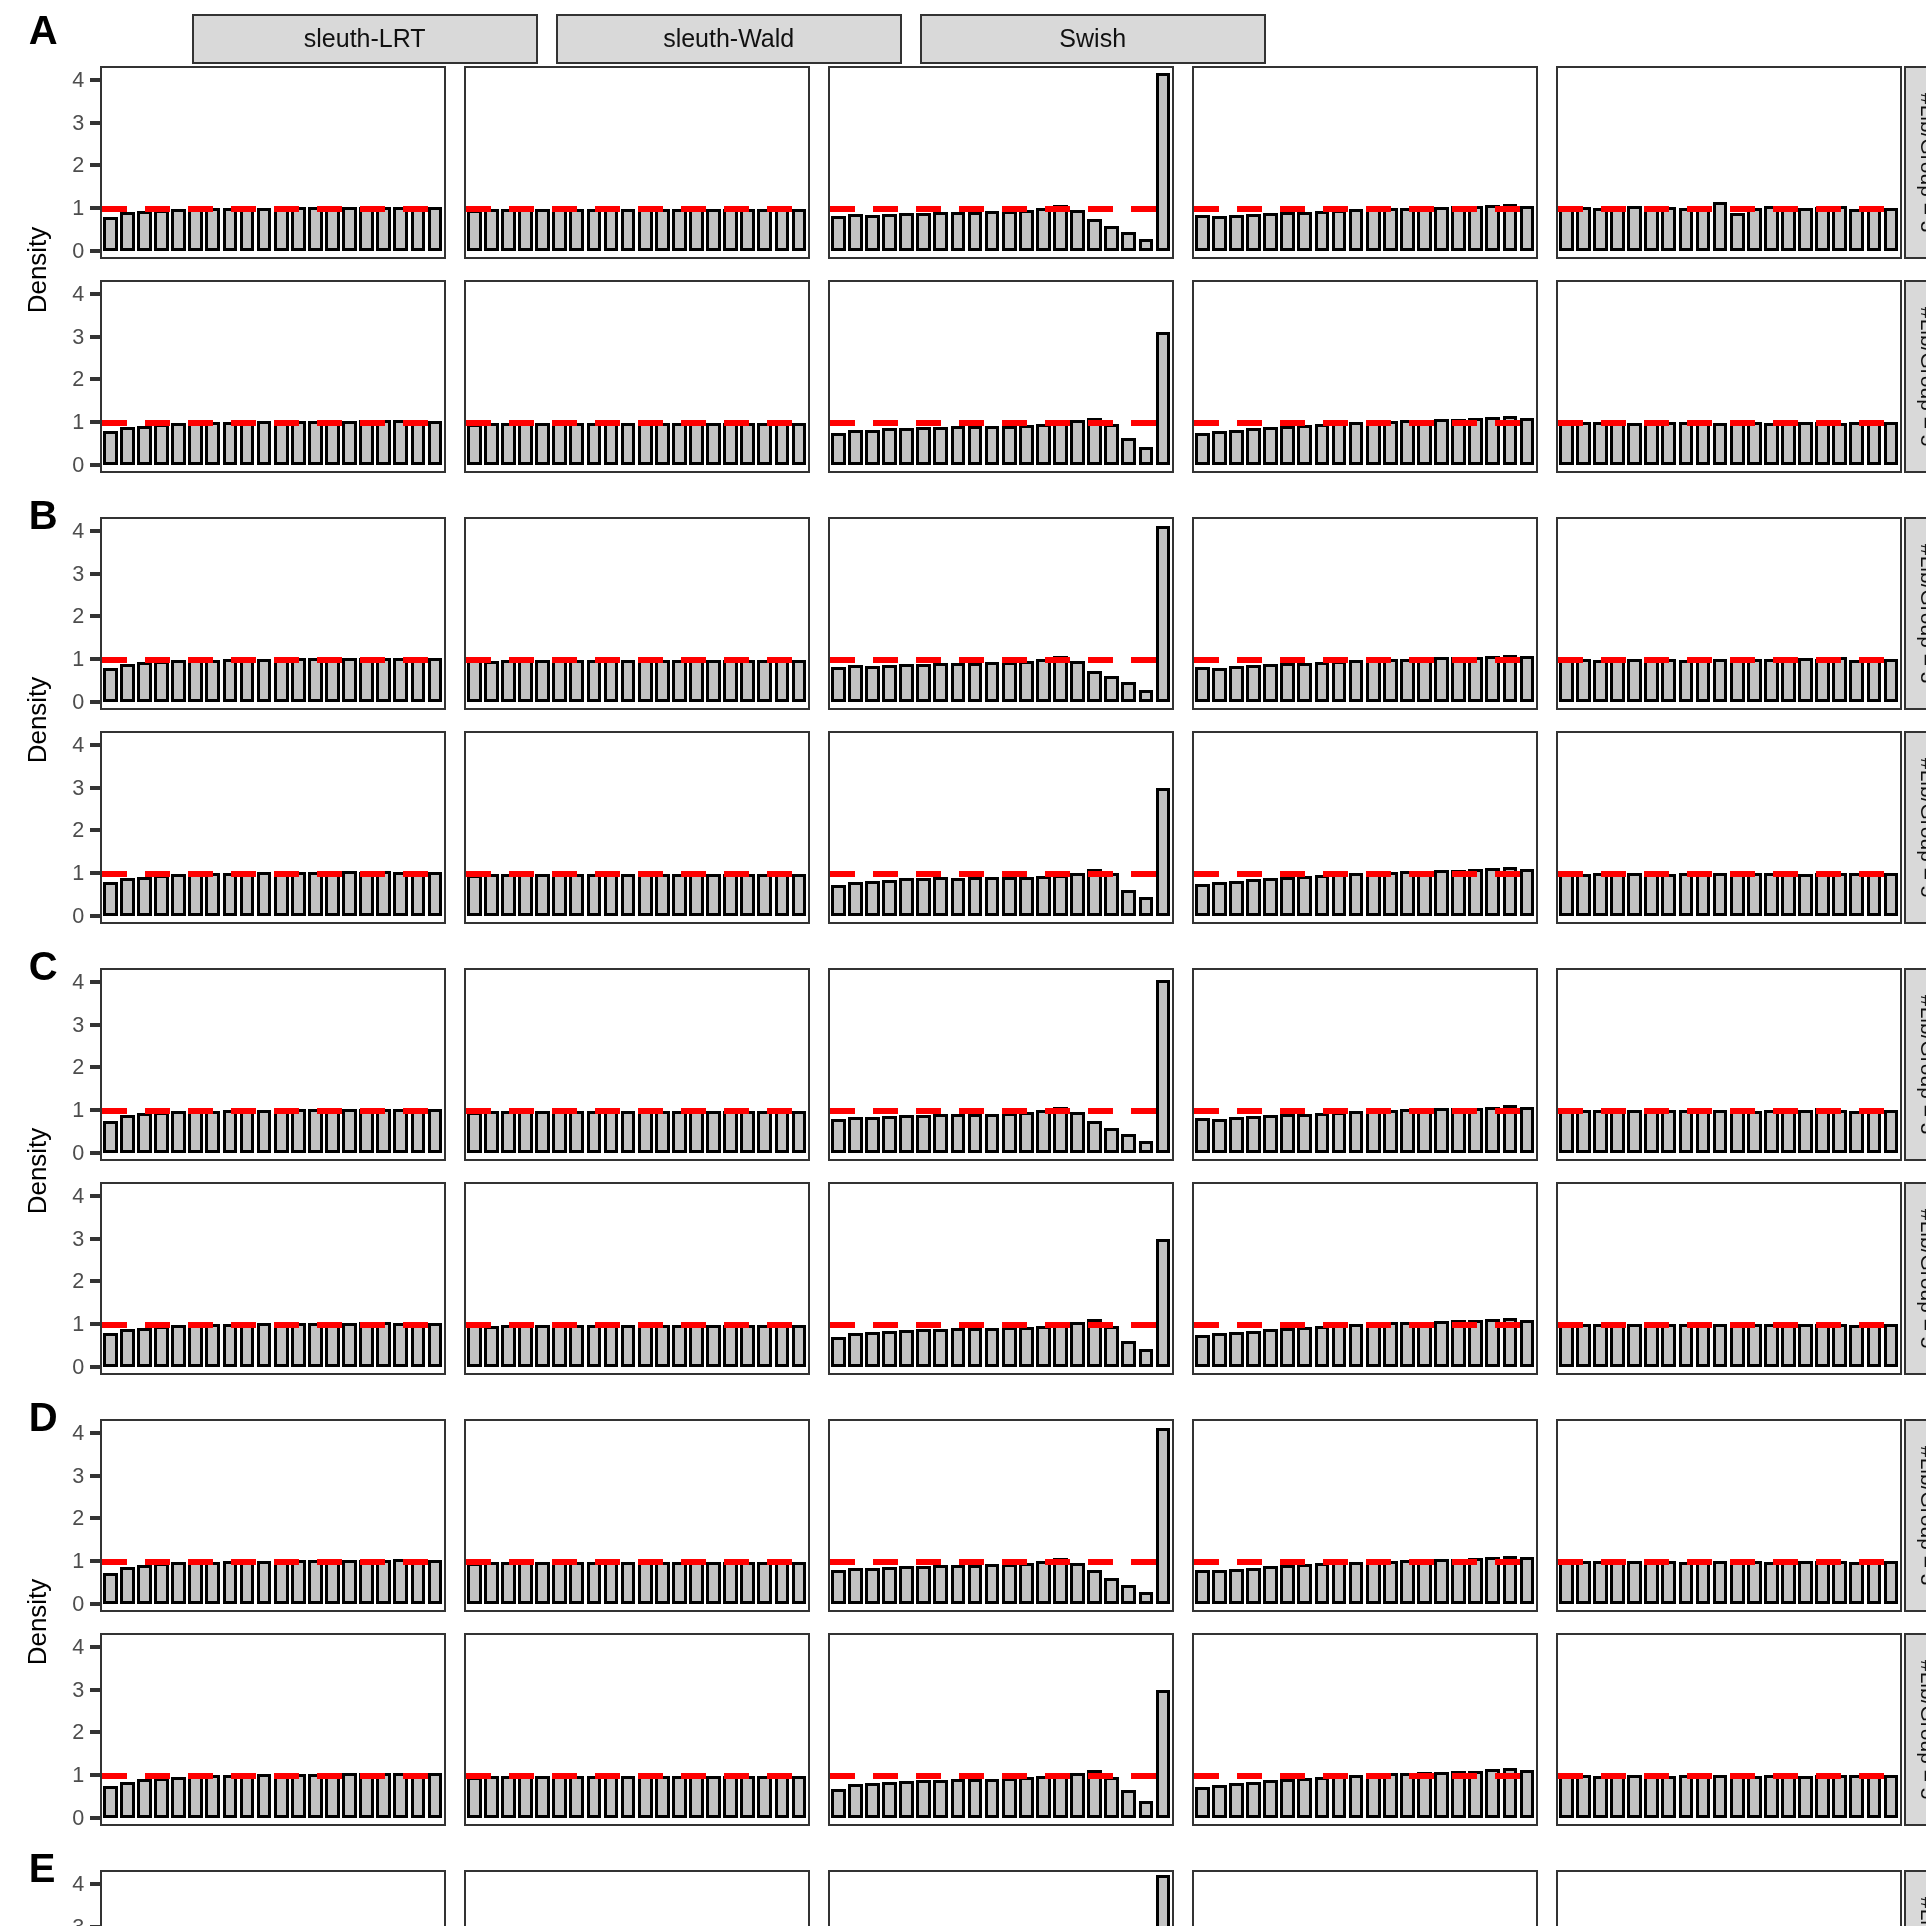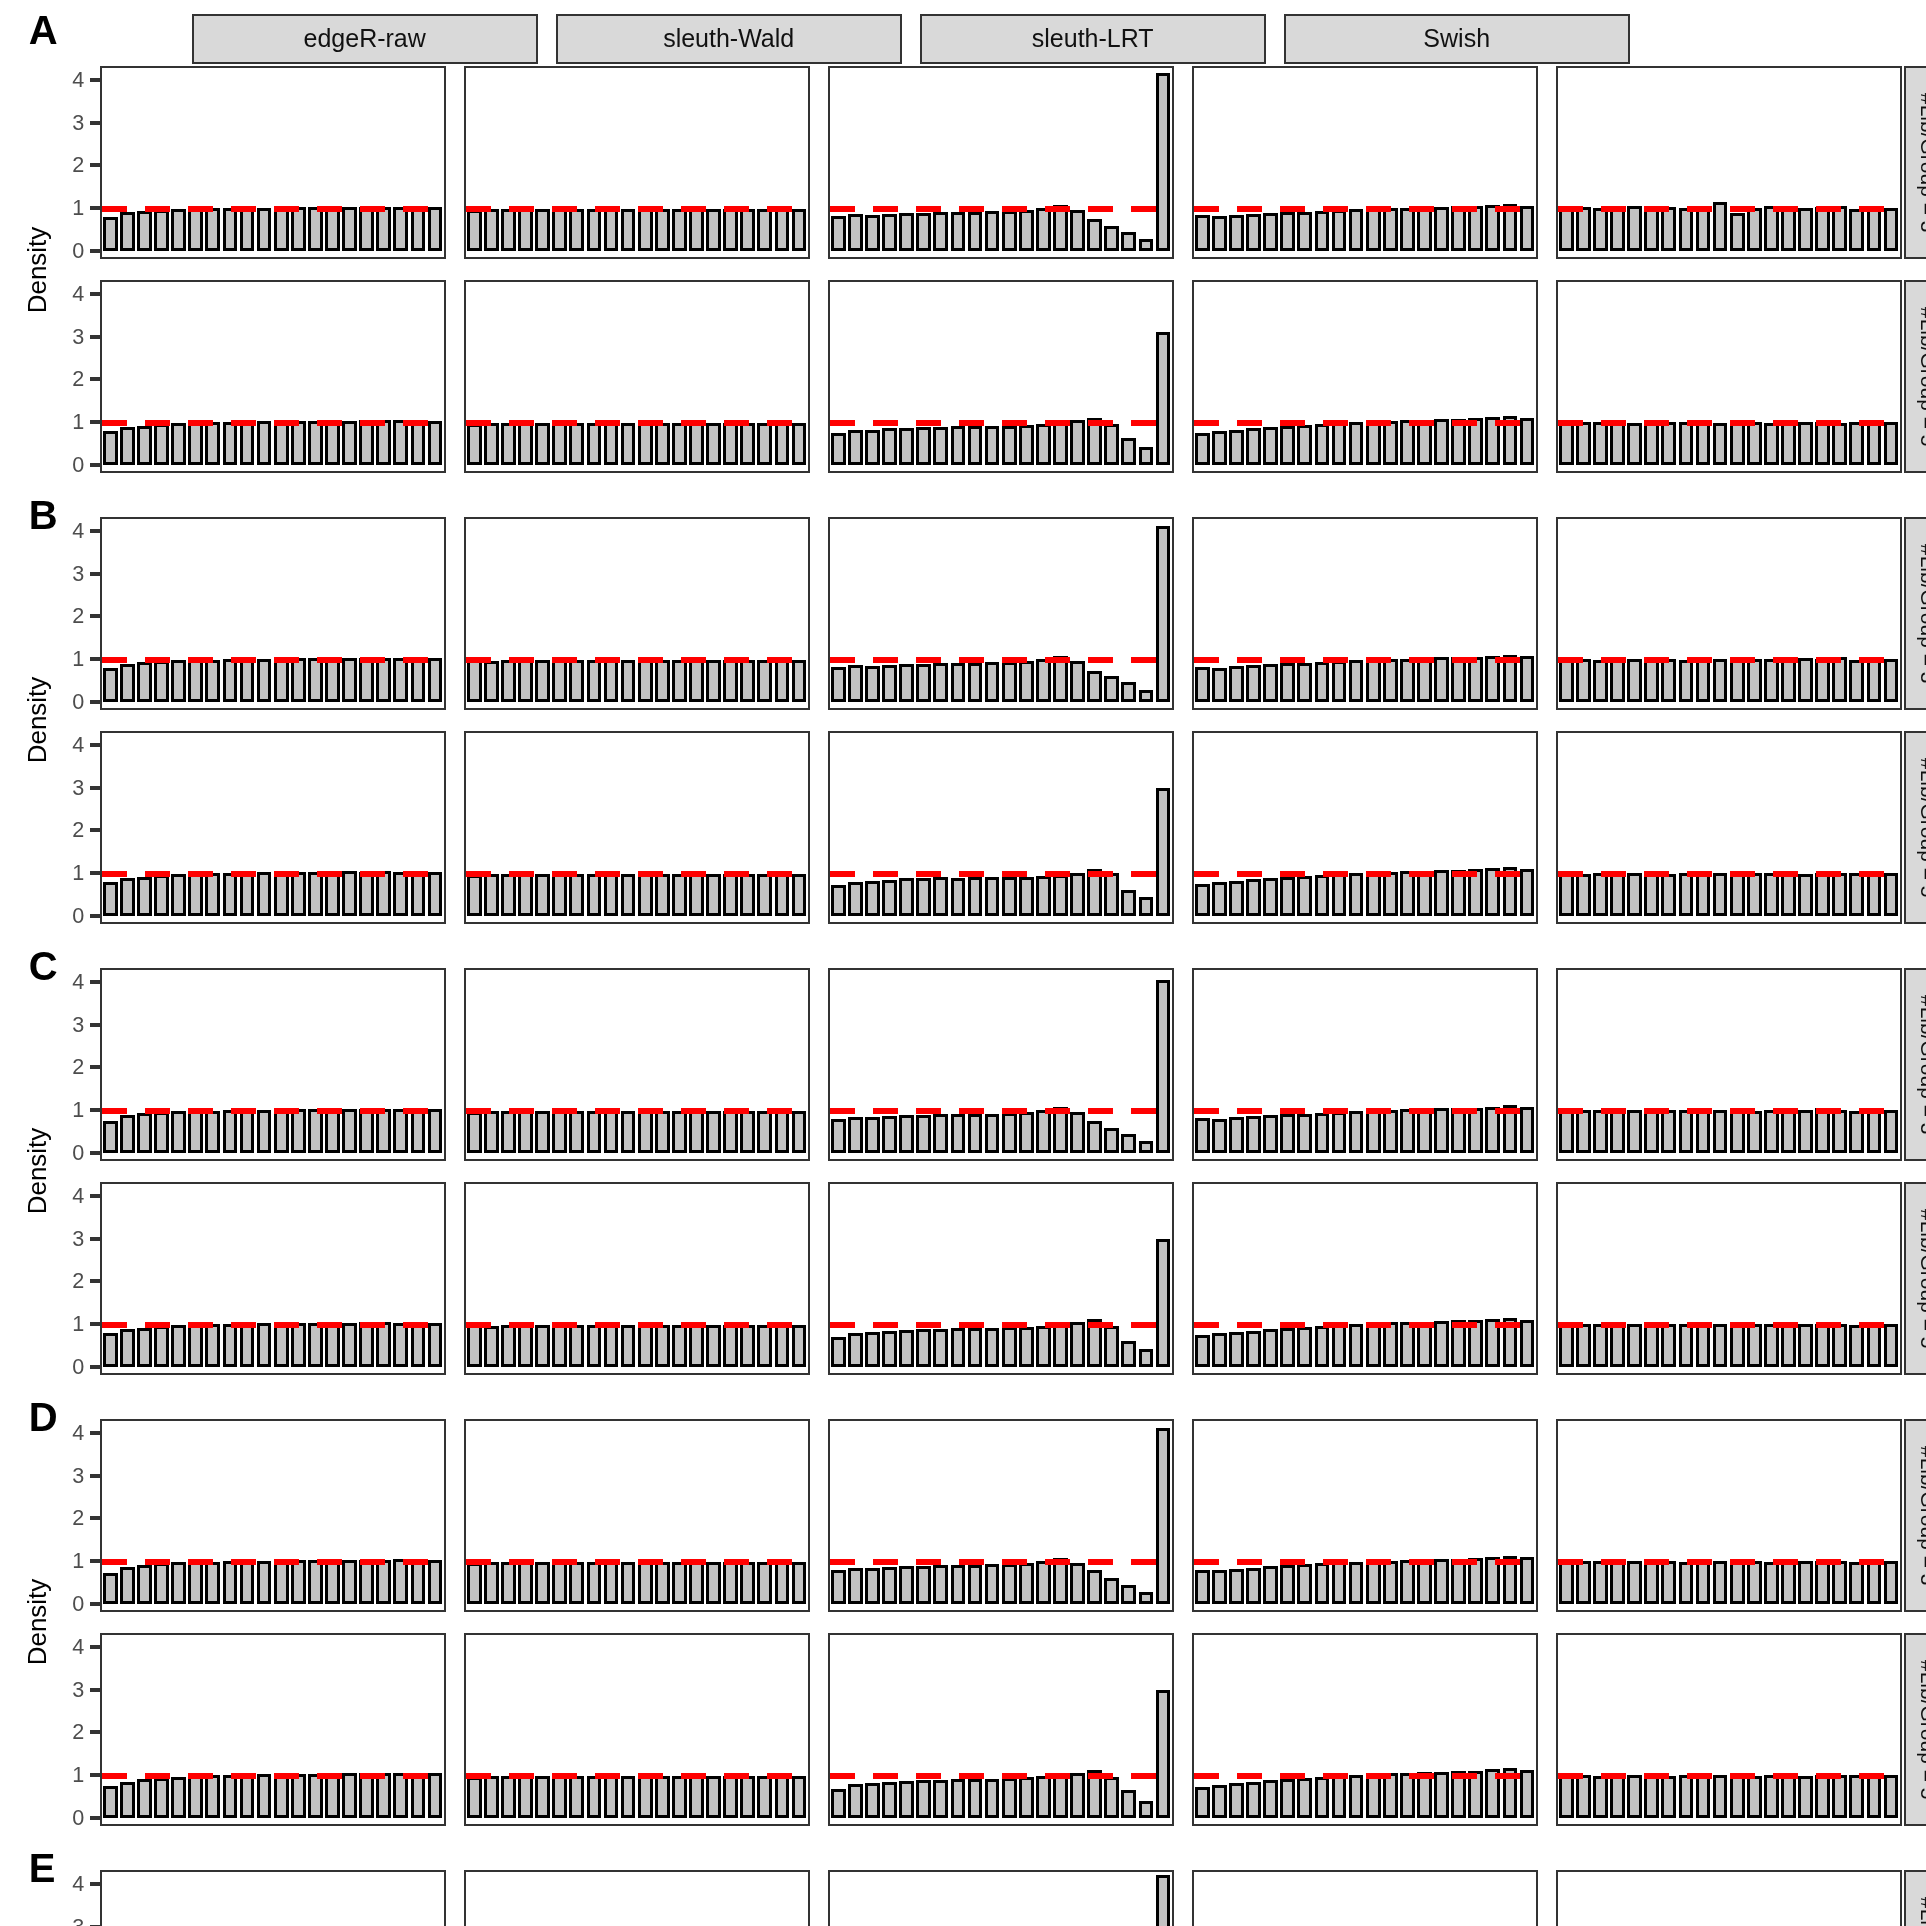"edgeR-raw" div.strip-top { html: <div>edgeR-raw</div> -> none }
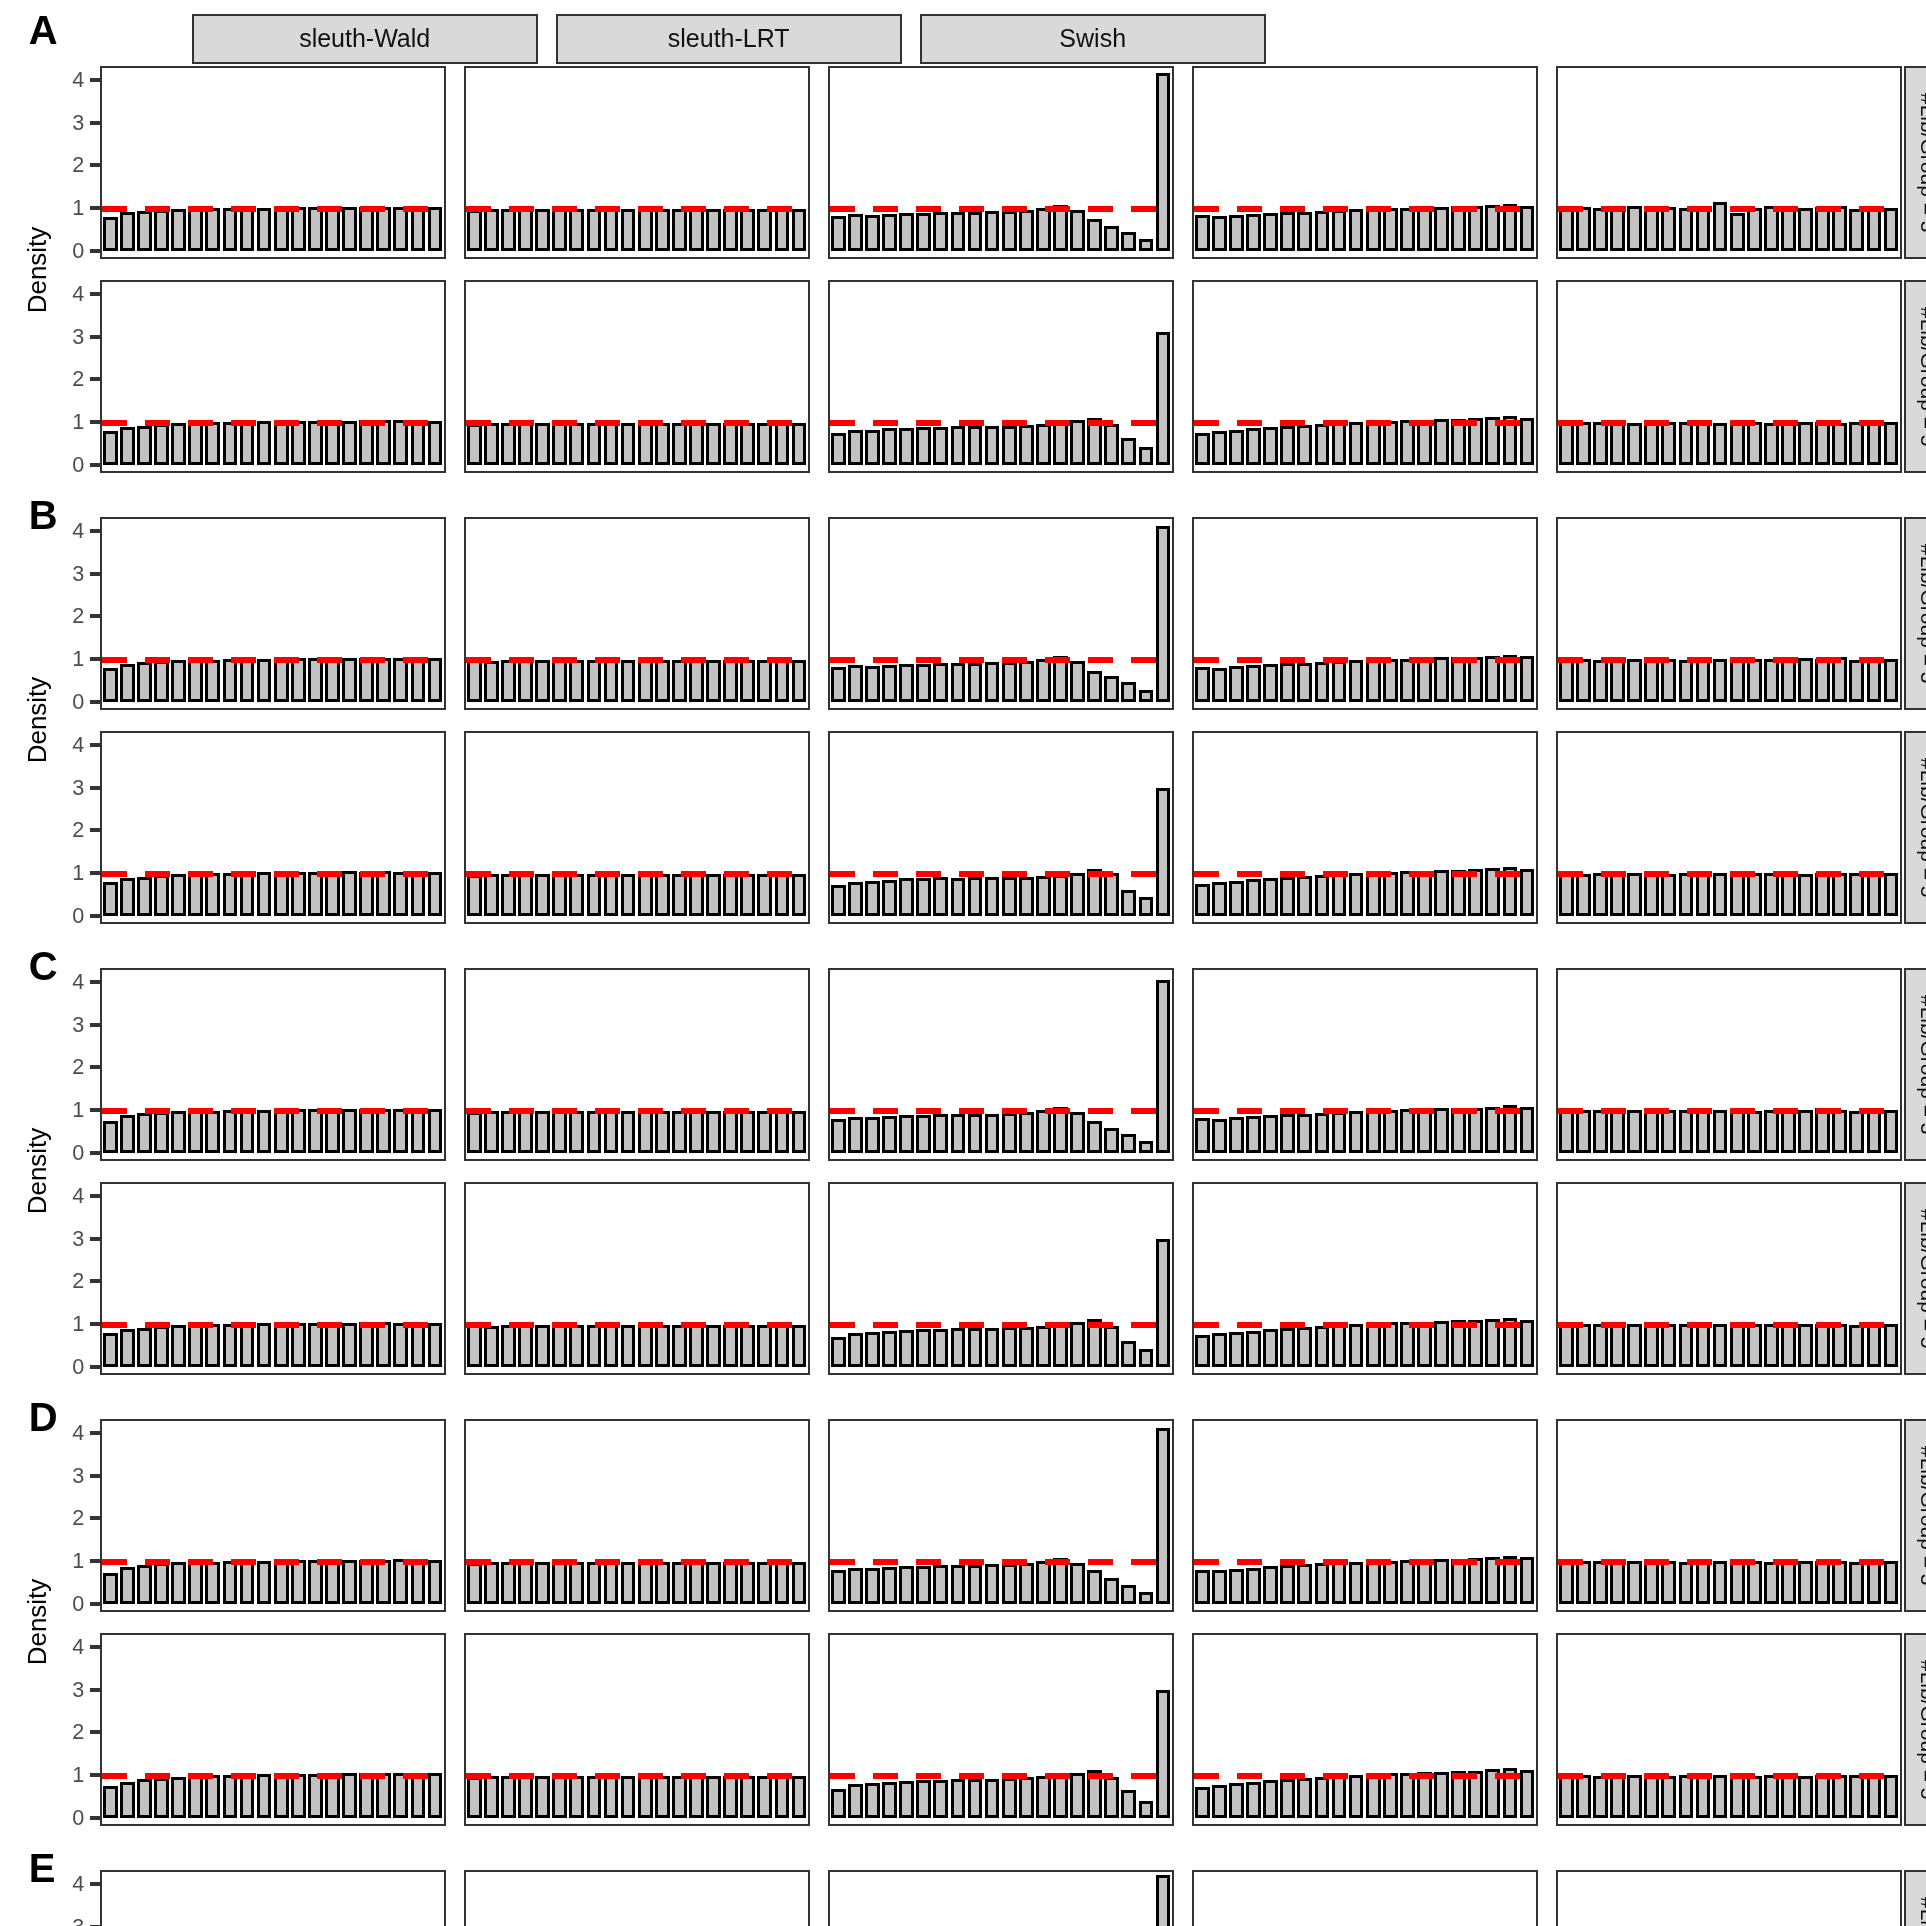"sleuth-Wald" div.strip-top { order: before "sleuth-LRT" -> after "sleuth-LRT" }
